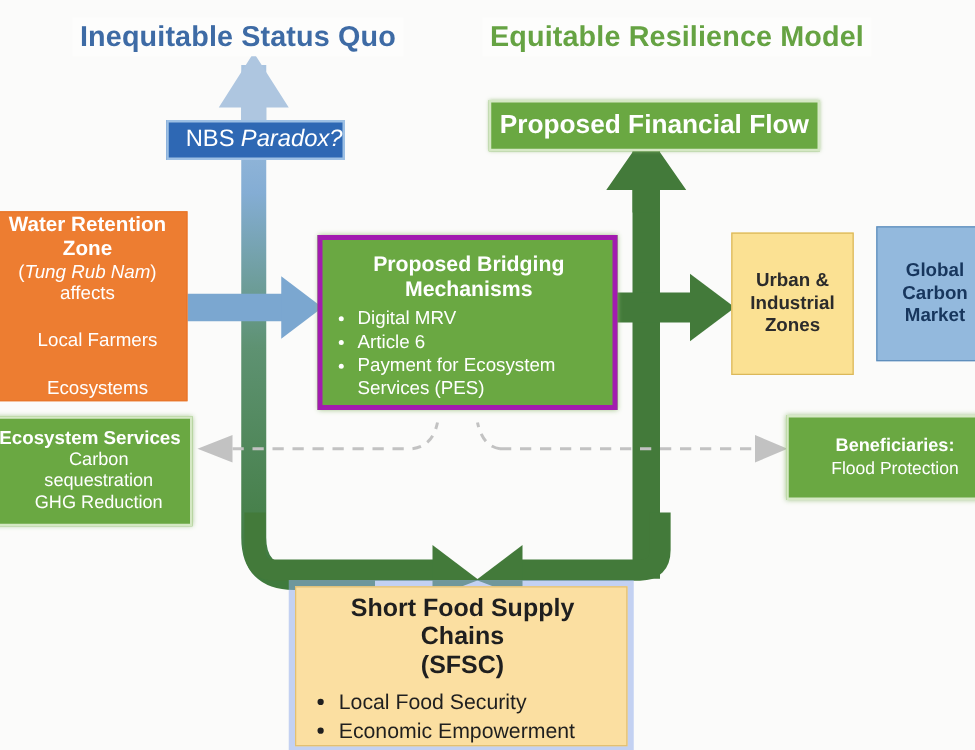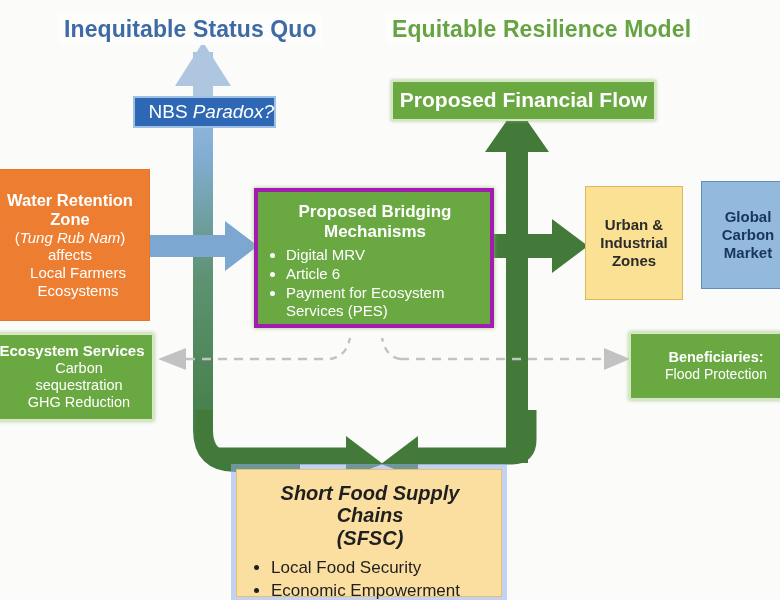"Local Farmers" #water-zone li { margin-top: none -> 20px }
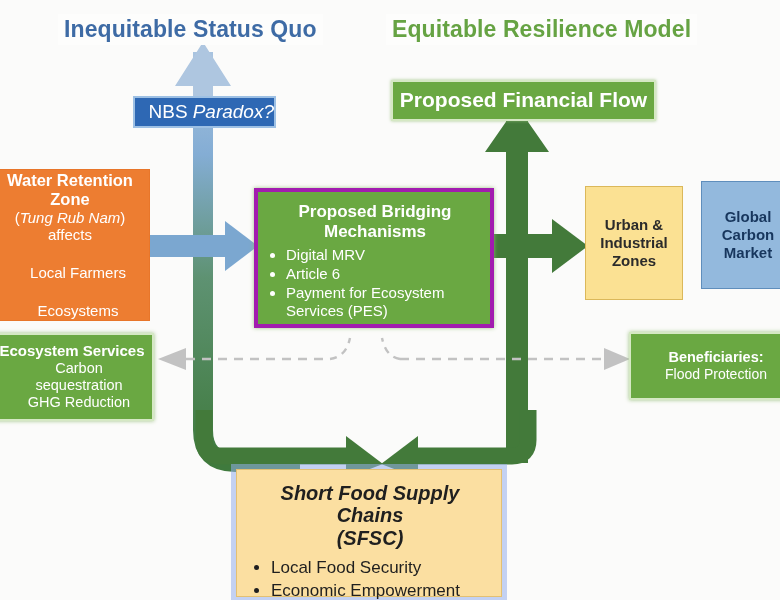"Short Food Supply Chains" #sfsc .hd { font-style: italic -> none; margin-top: 6px -> none }
